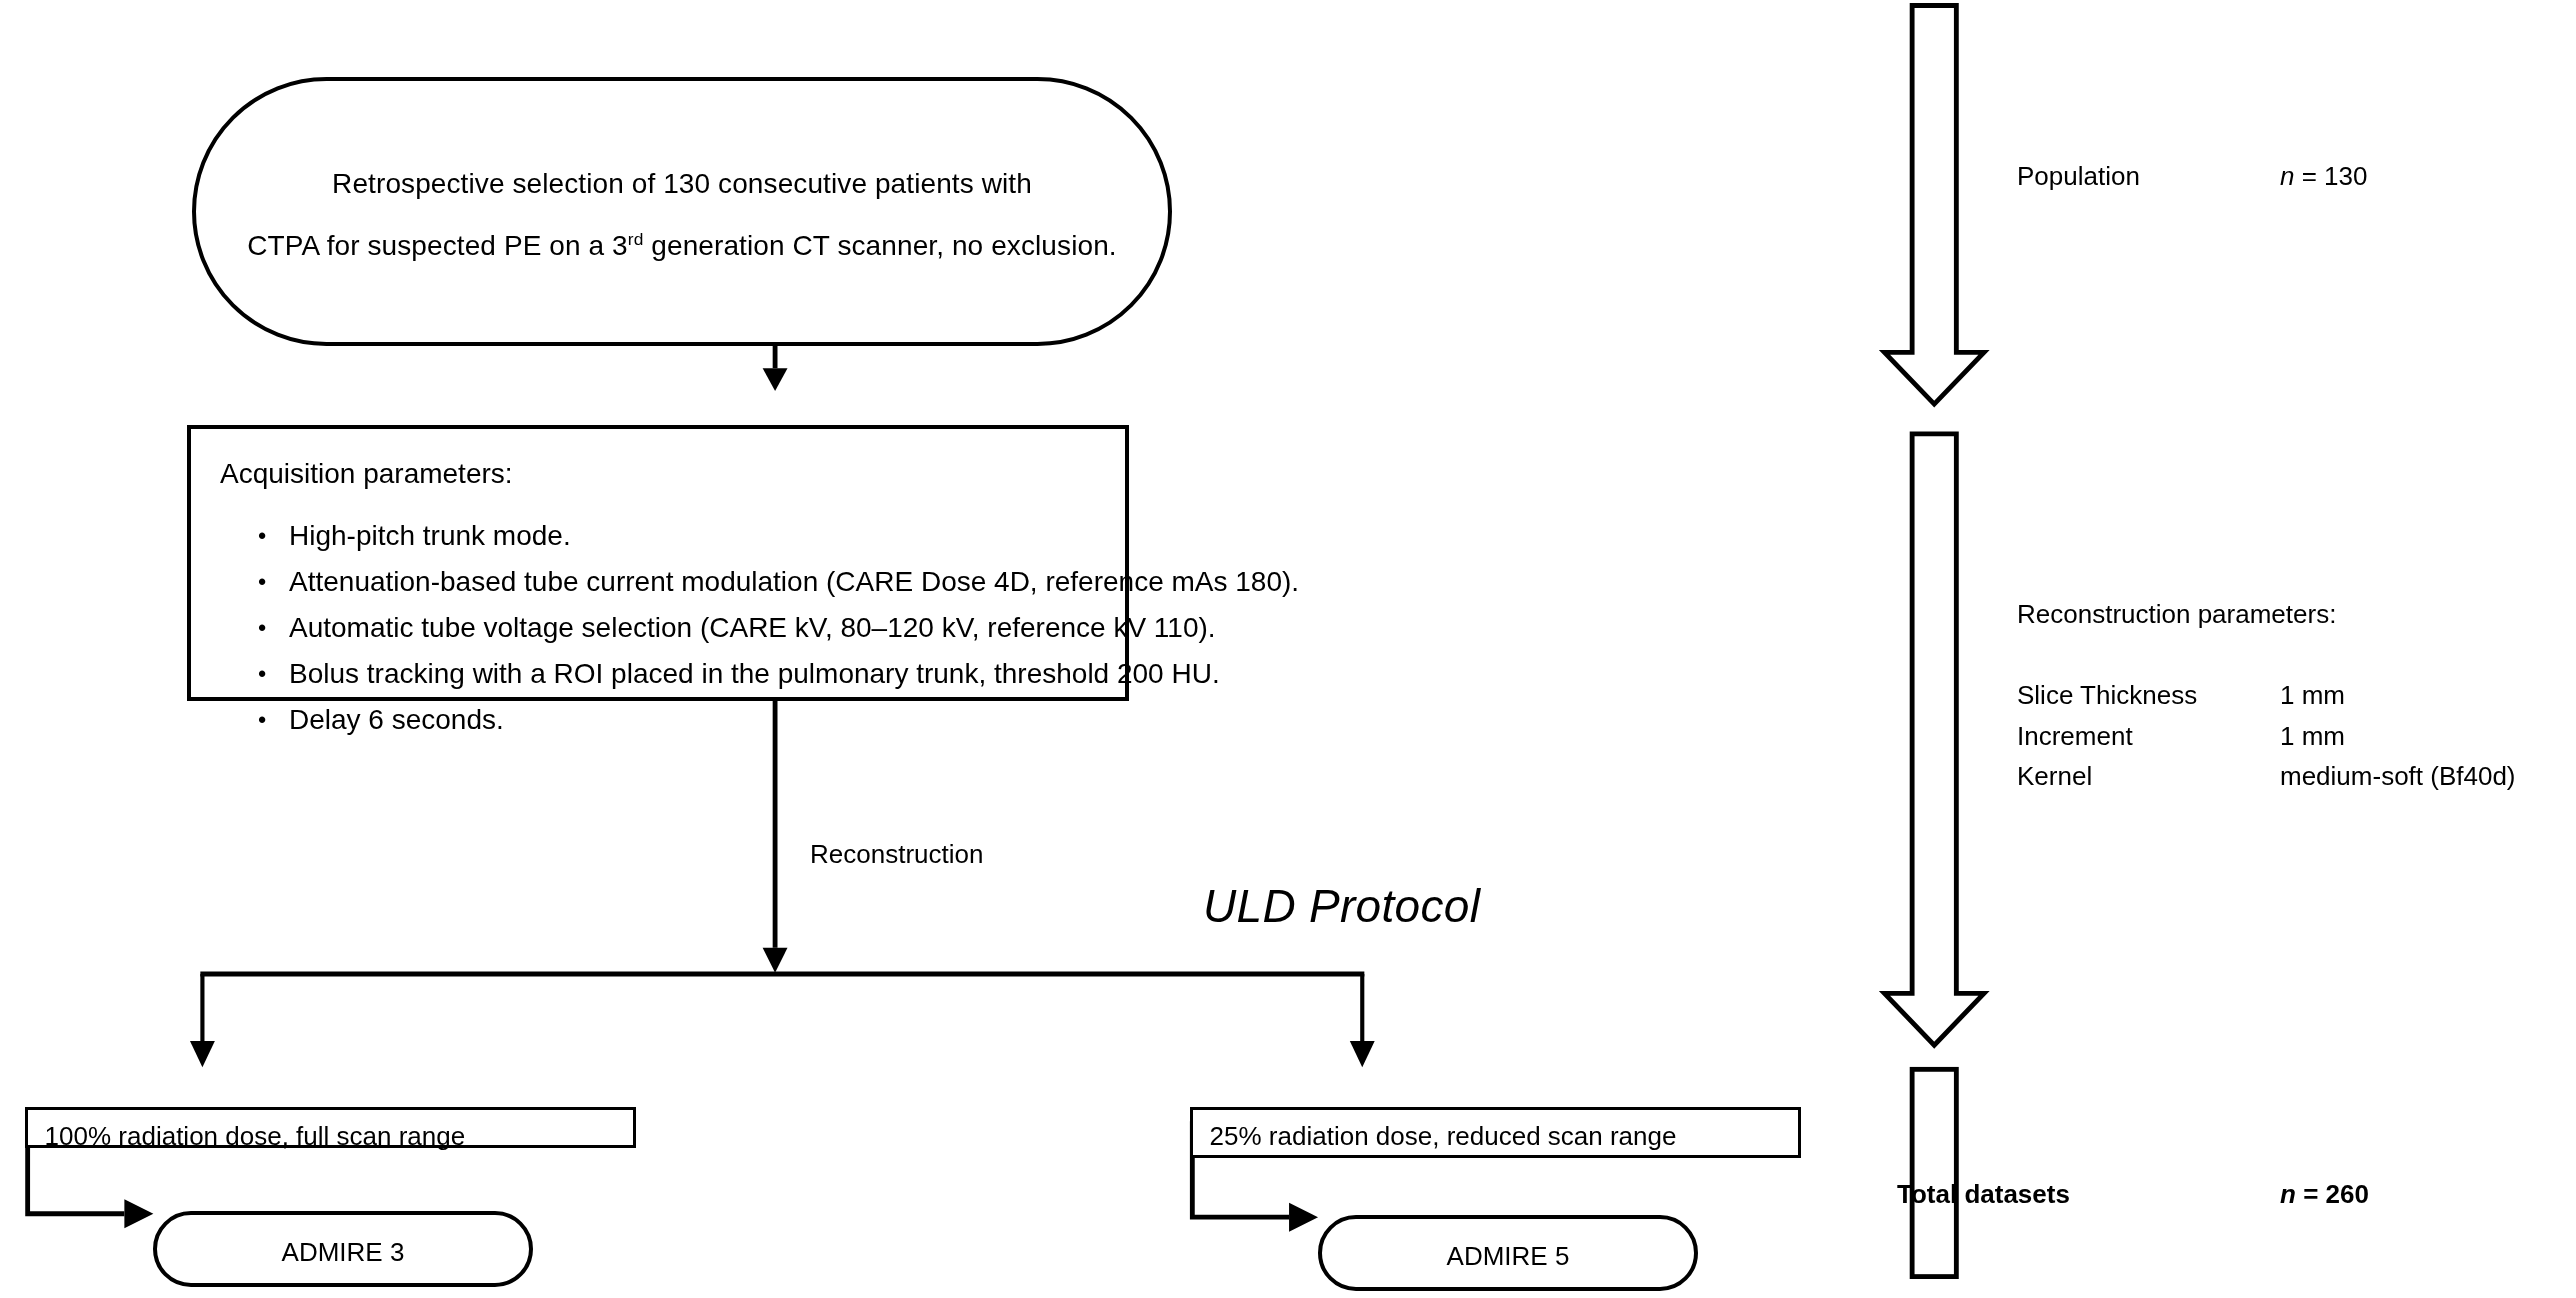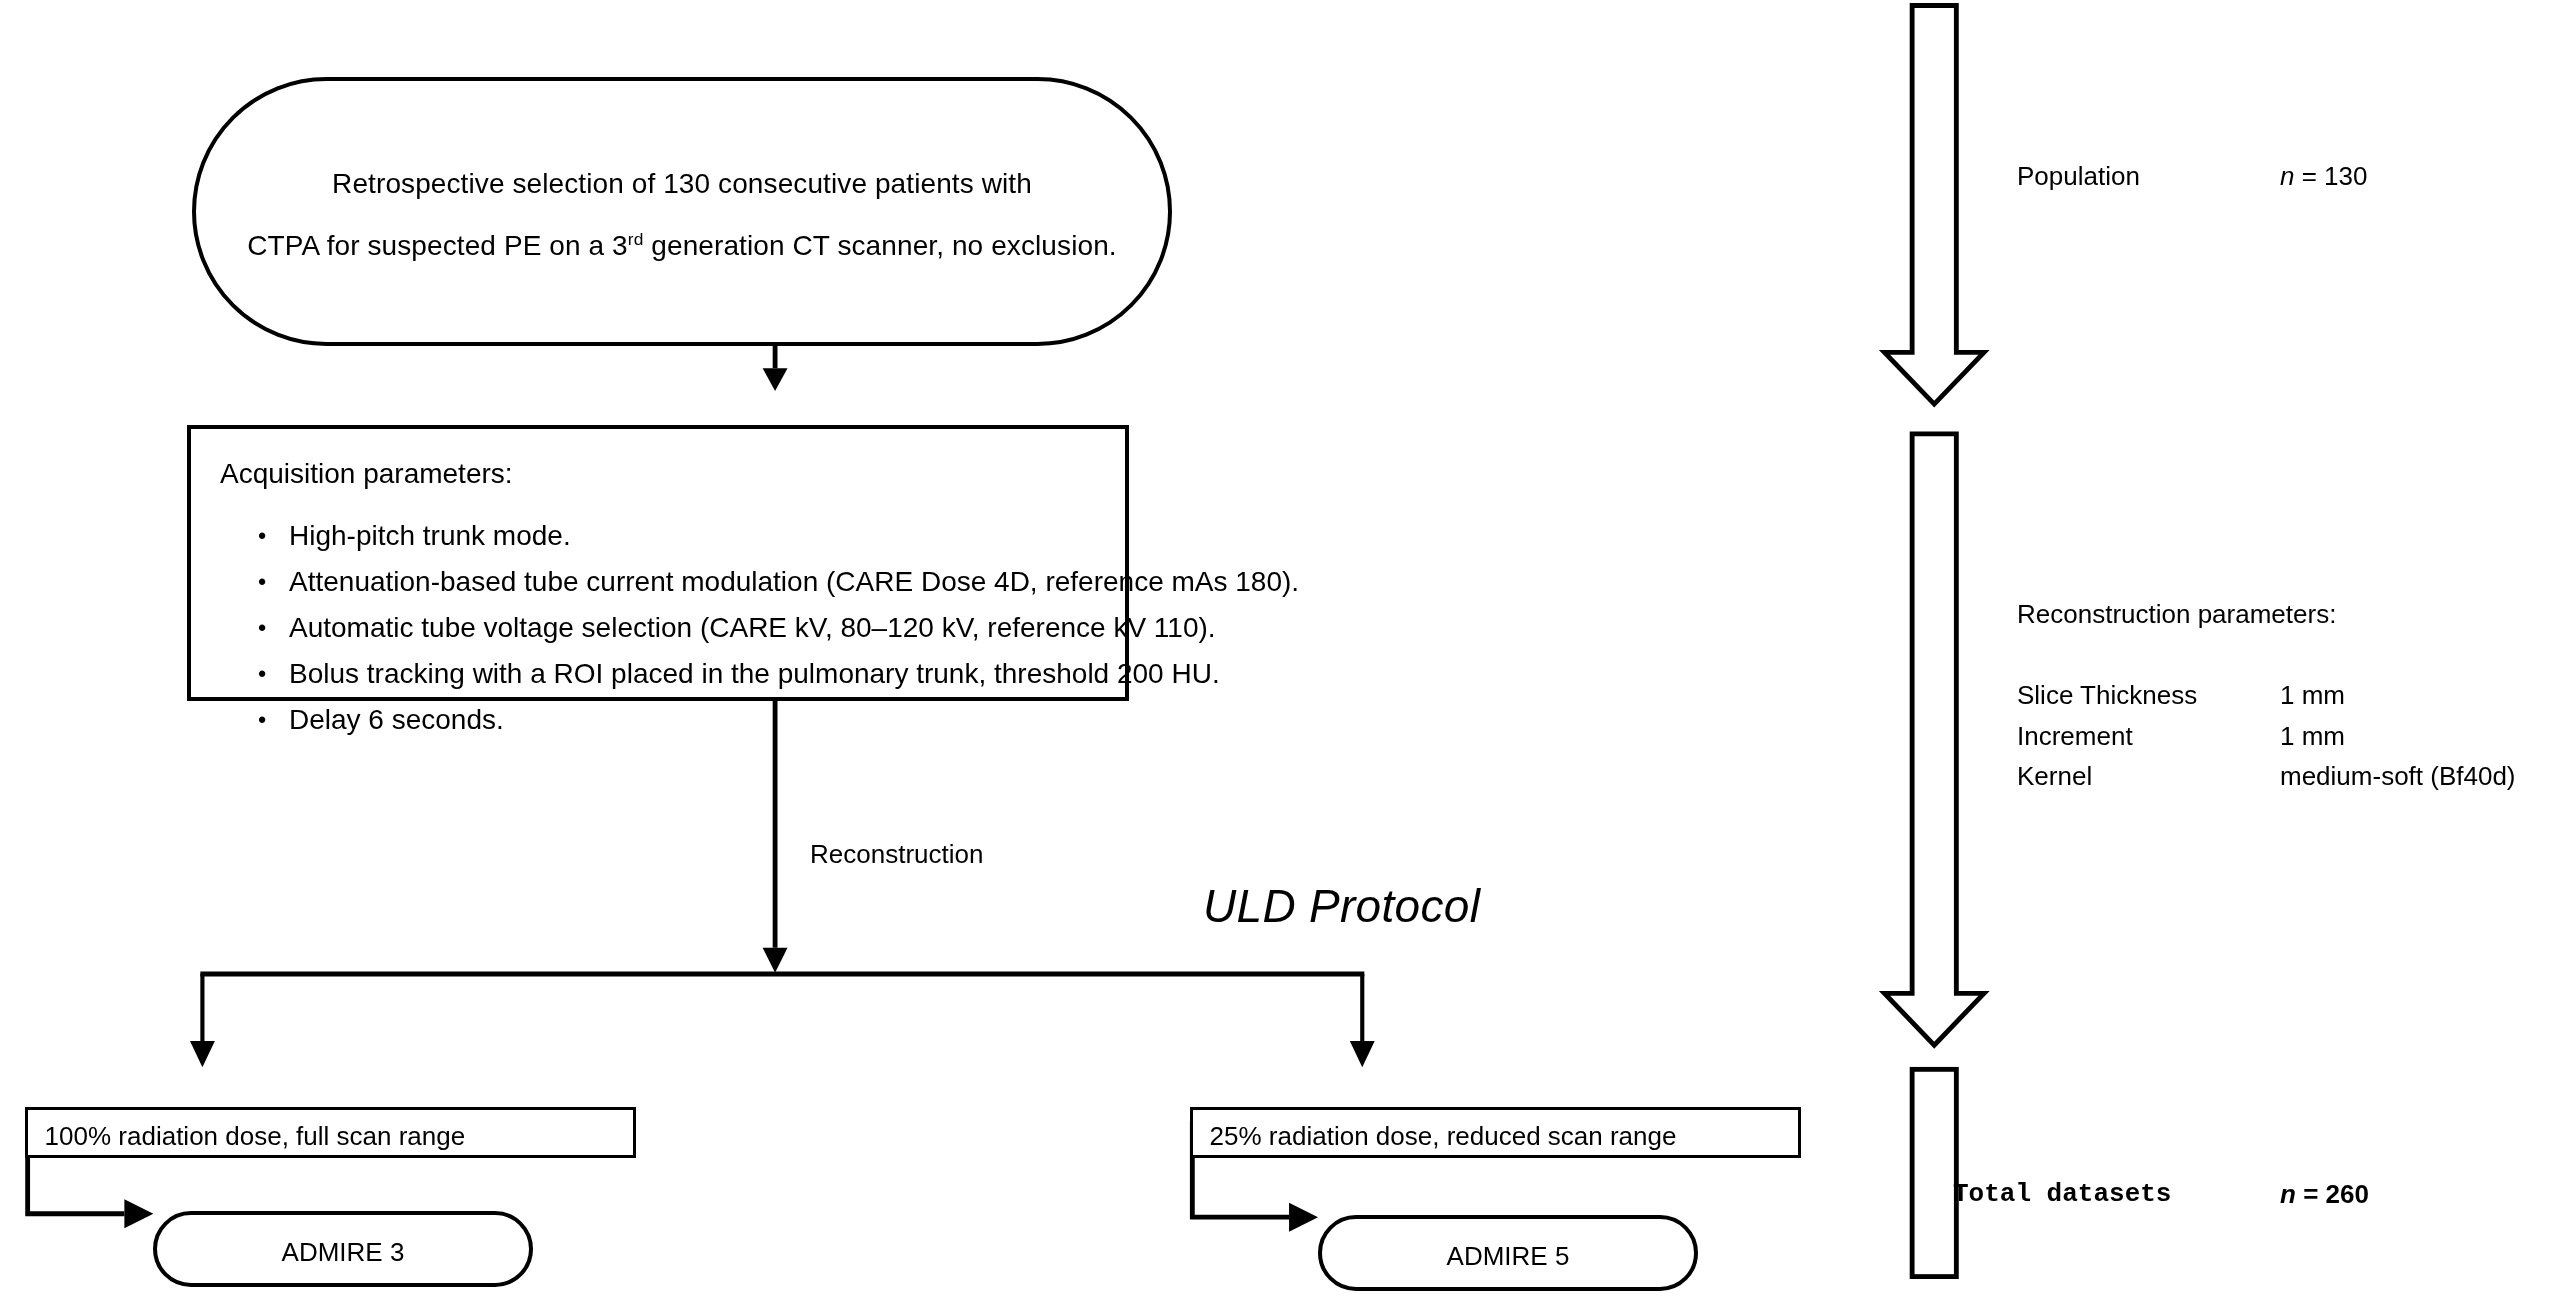"100% radiation dose, full scan" #std-dose-node { height: 51px -> 41px }
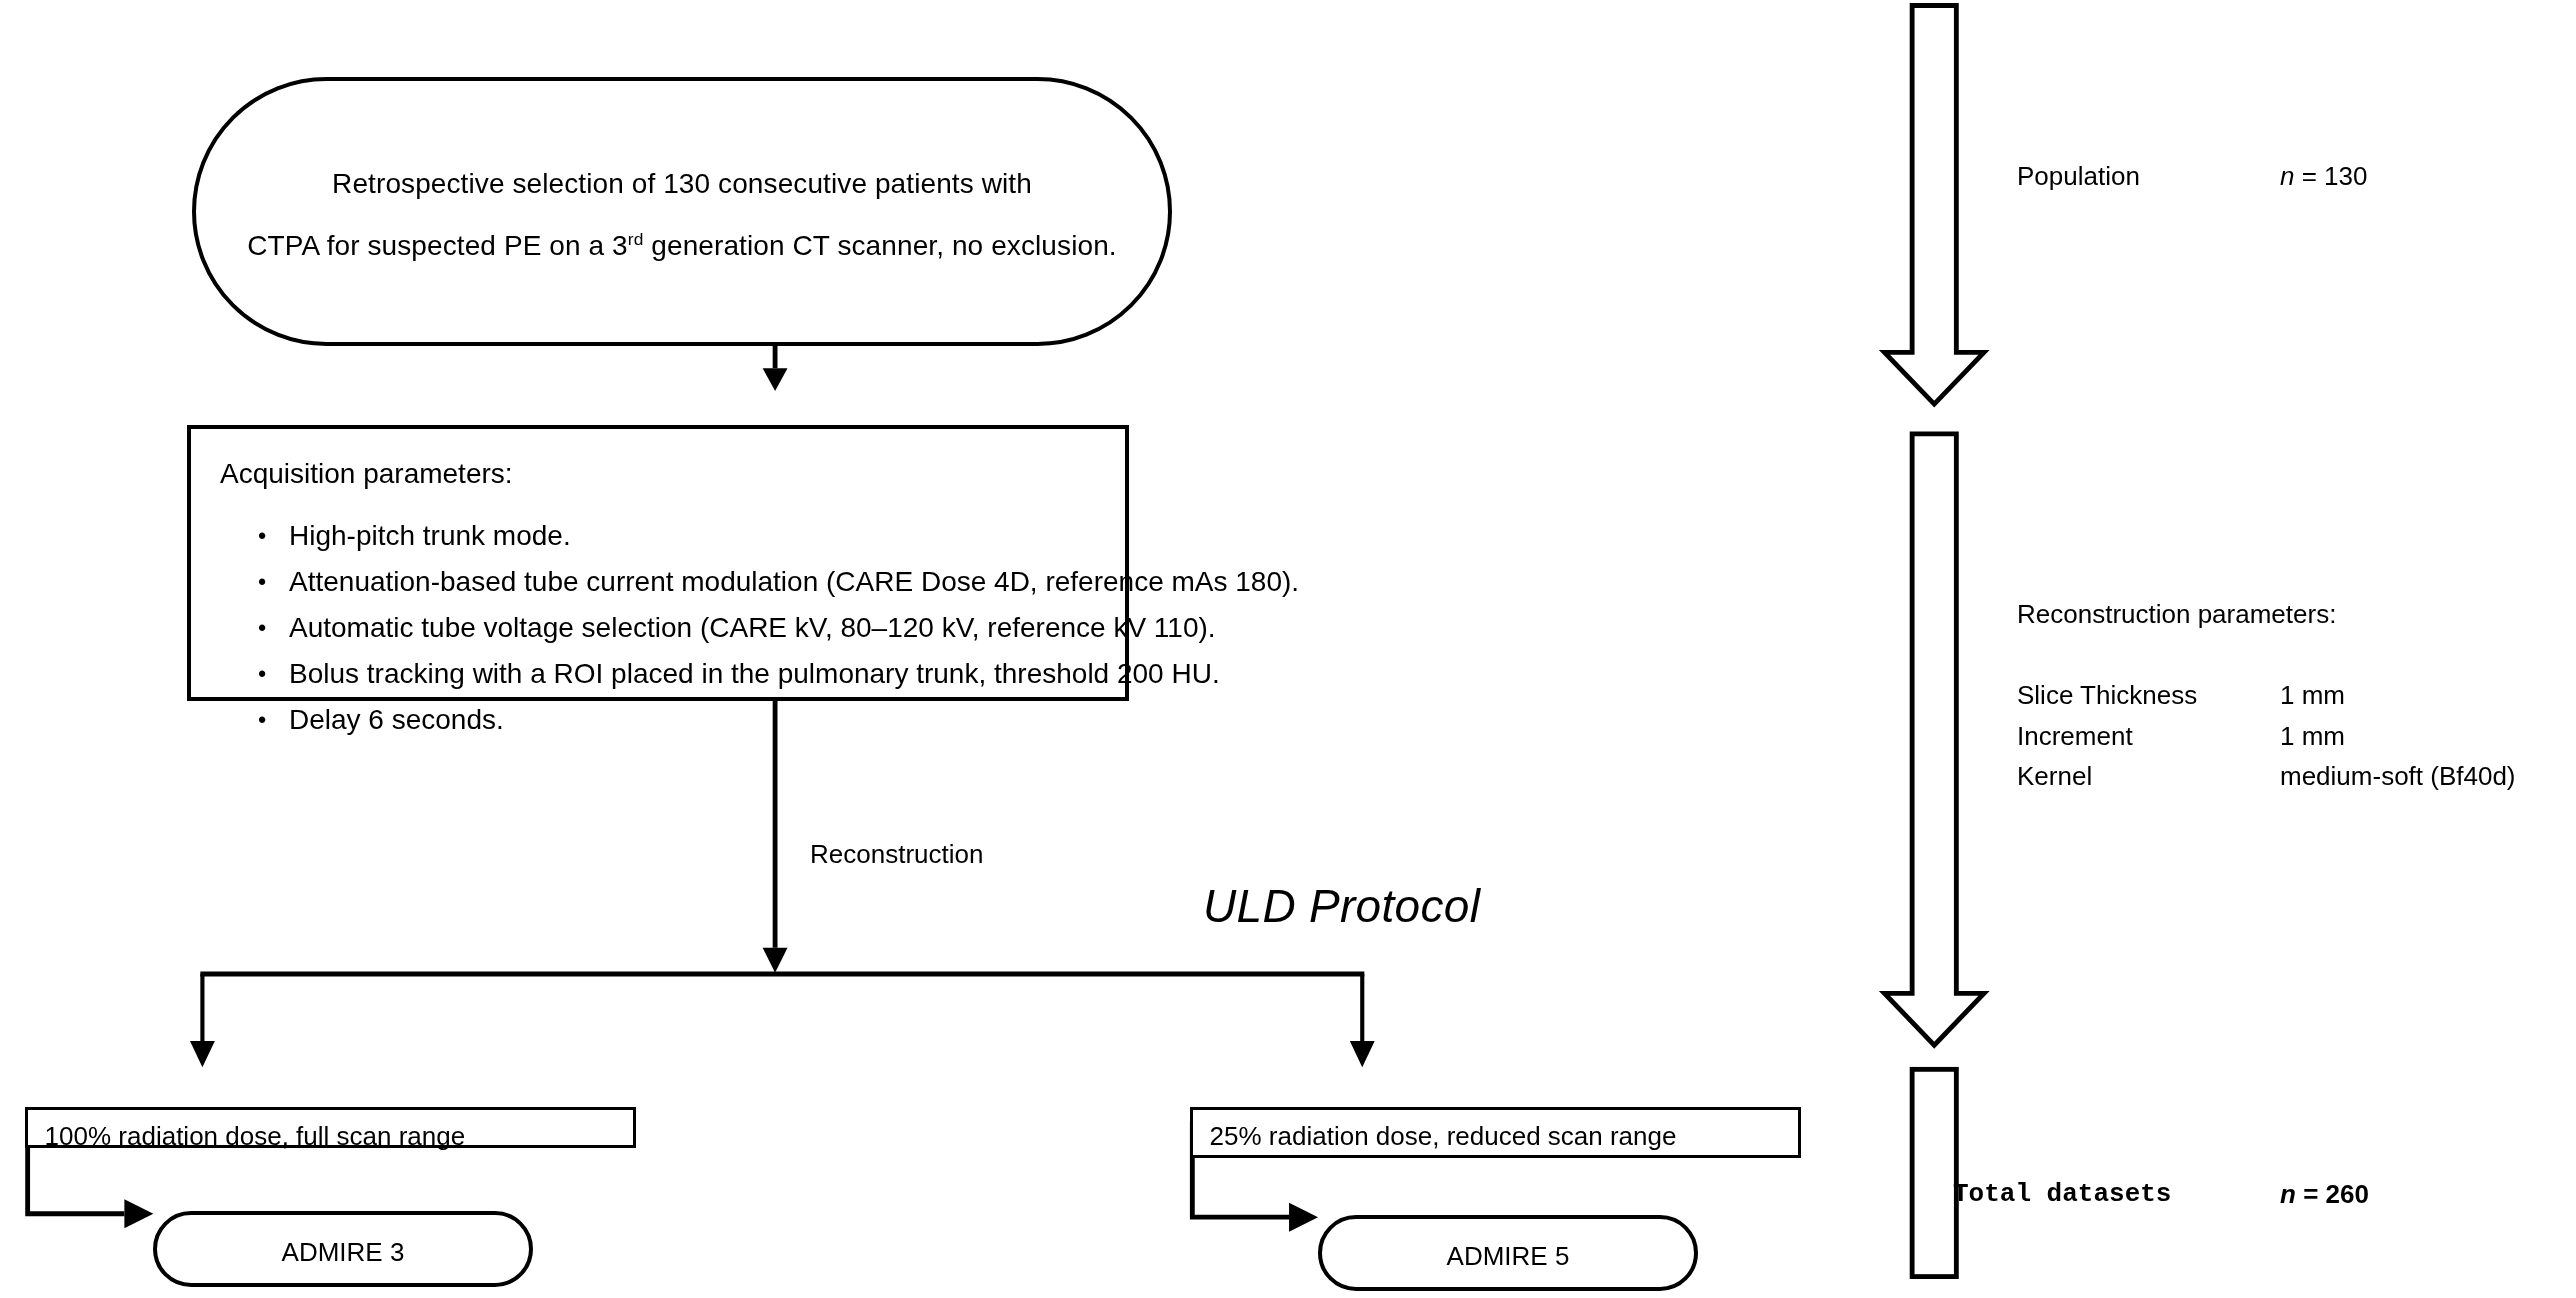"Total datasets" #total-label { font-family: Liberation Mono, monospace -> none; left: 1953px -> 1897px }
